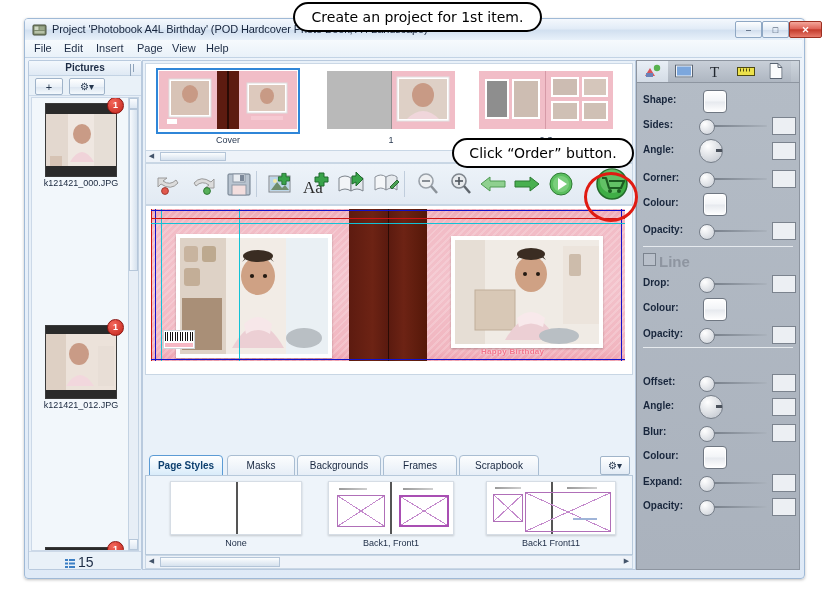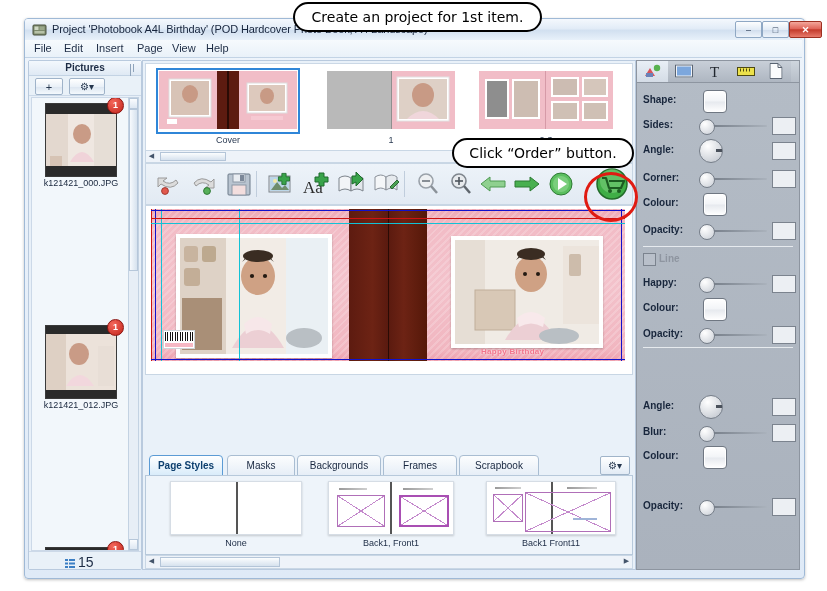"Line" .pchecklabel { font-size: 10px -> 15px }
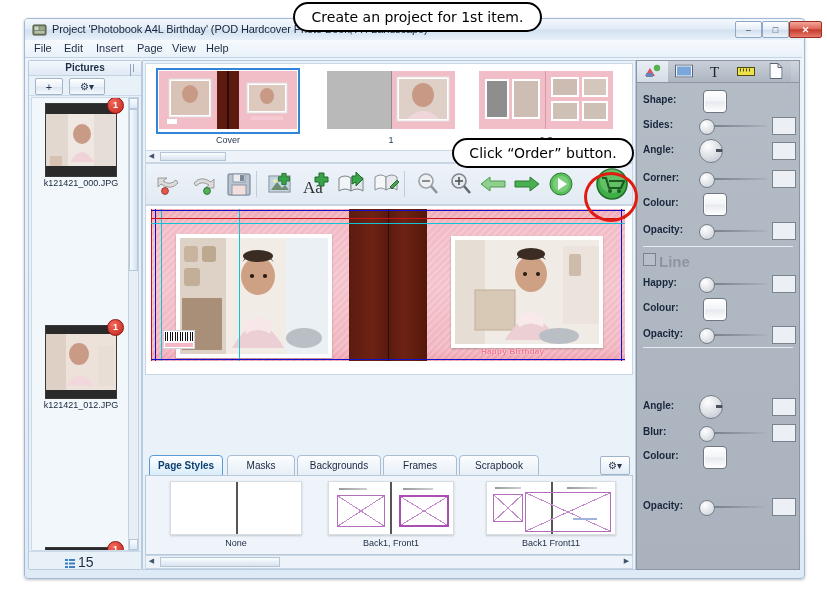"Happy:" span.plabel { text: Happy -> Drop }
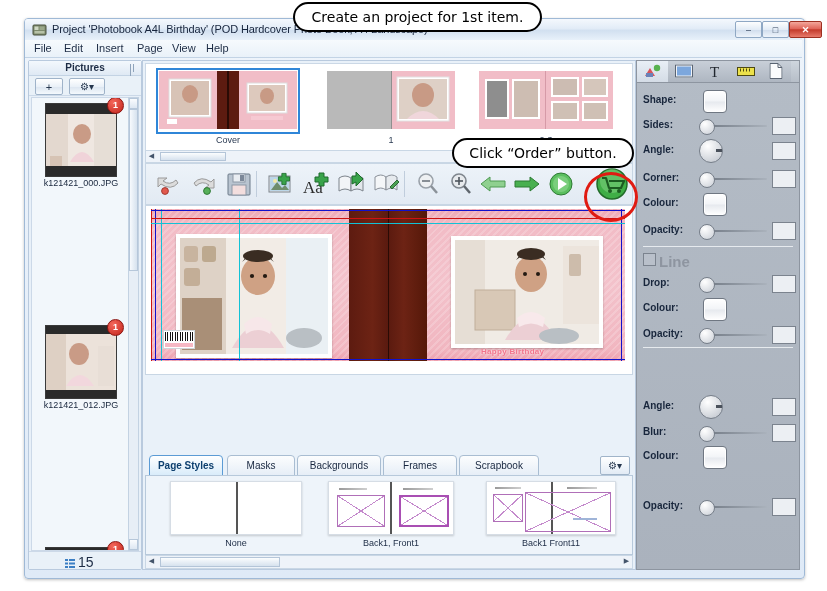"Offset:" div.prow { html: none -> <div> <span>Offset:</span> <span></span> <span></span> <span></span> </div> }
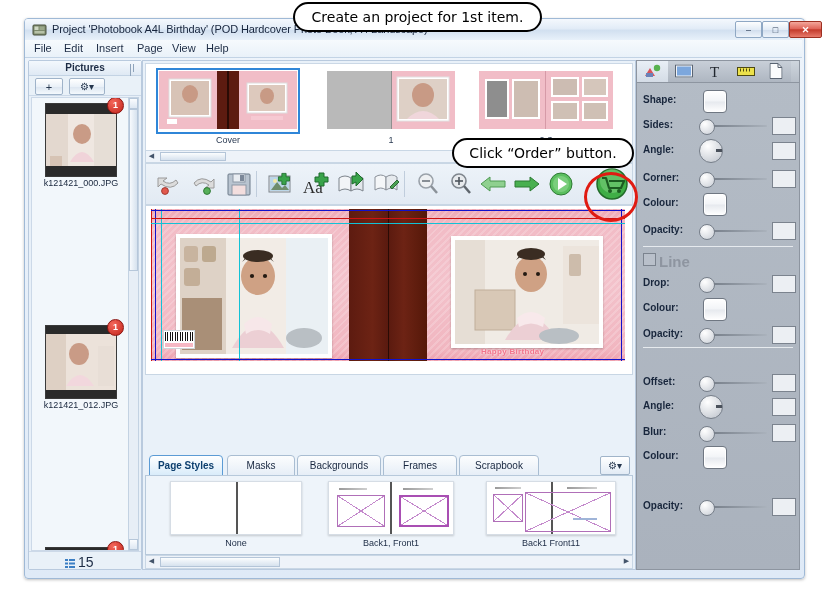"Expand:" div.prow { html: none -> <div> <span>Expand:</span> <span></span> <span></span> <span></span> </div> }
